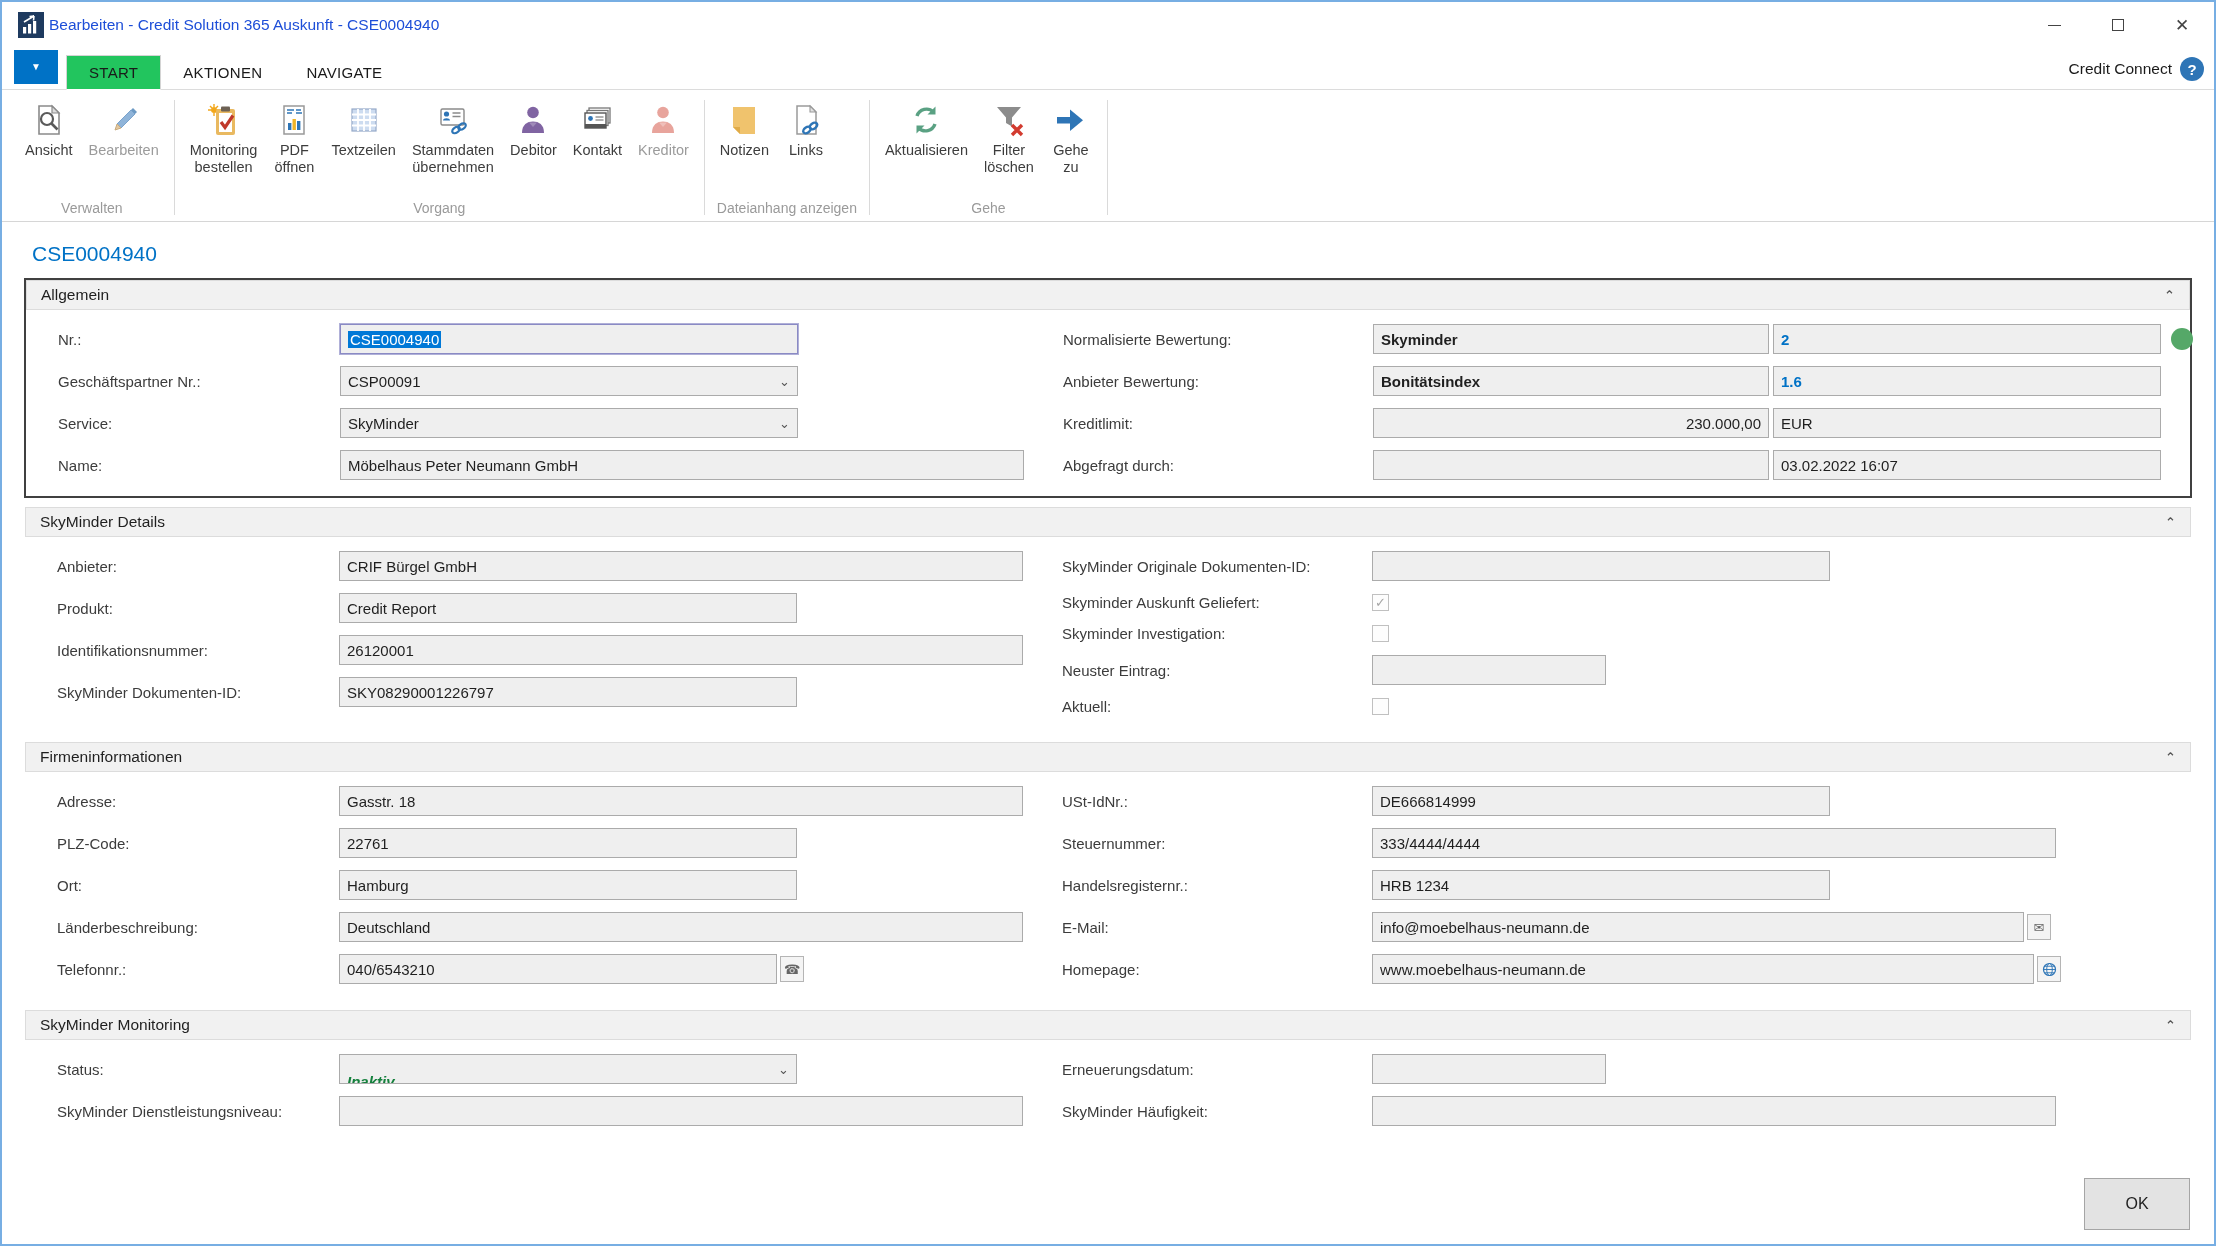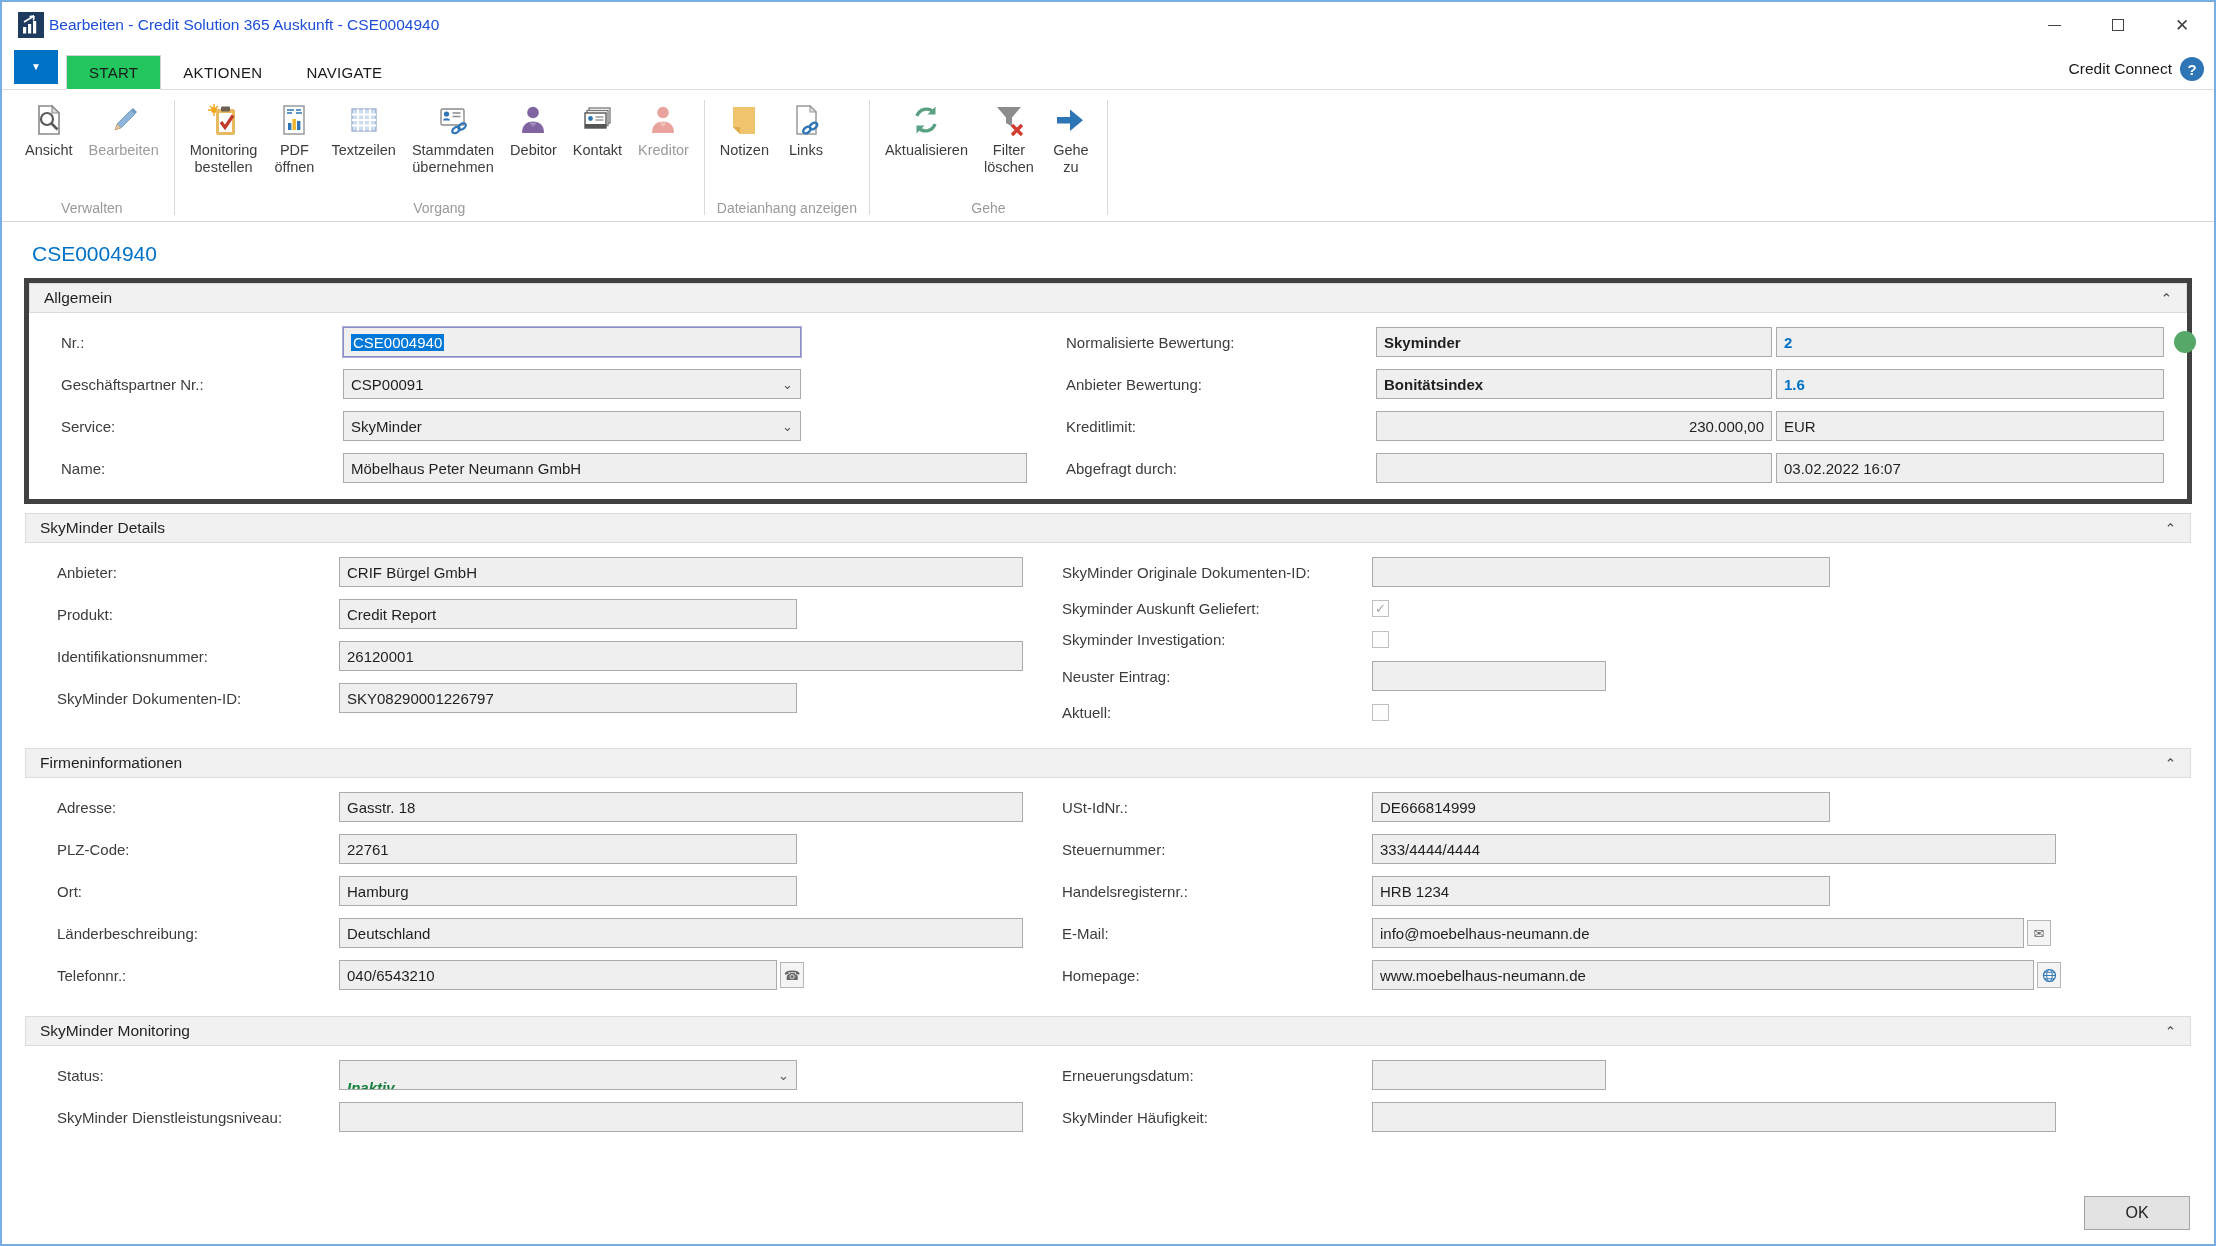"Allgemein" .section.focused { border: 5px solid #404040 -> 2px solid #404040 }
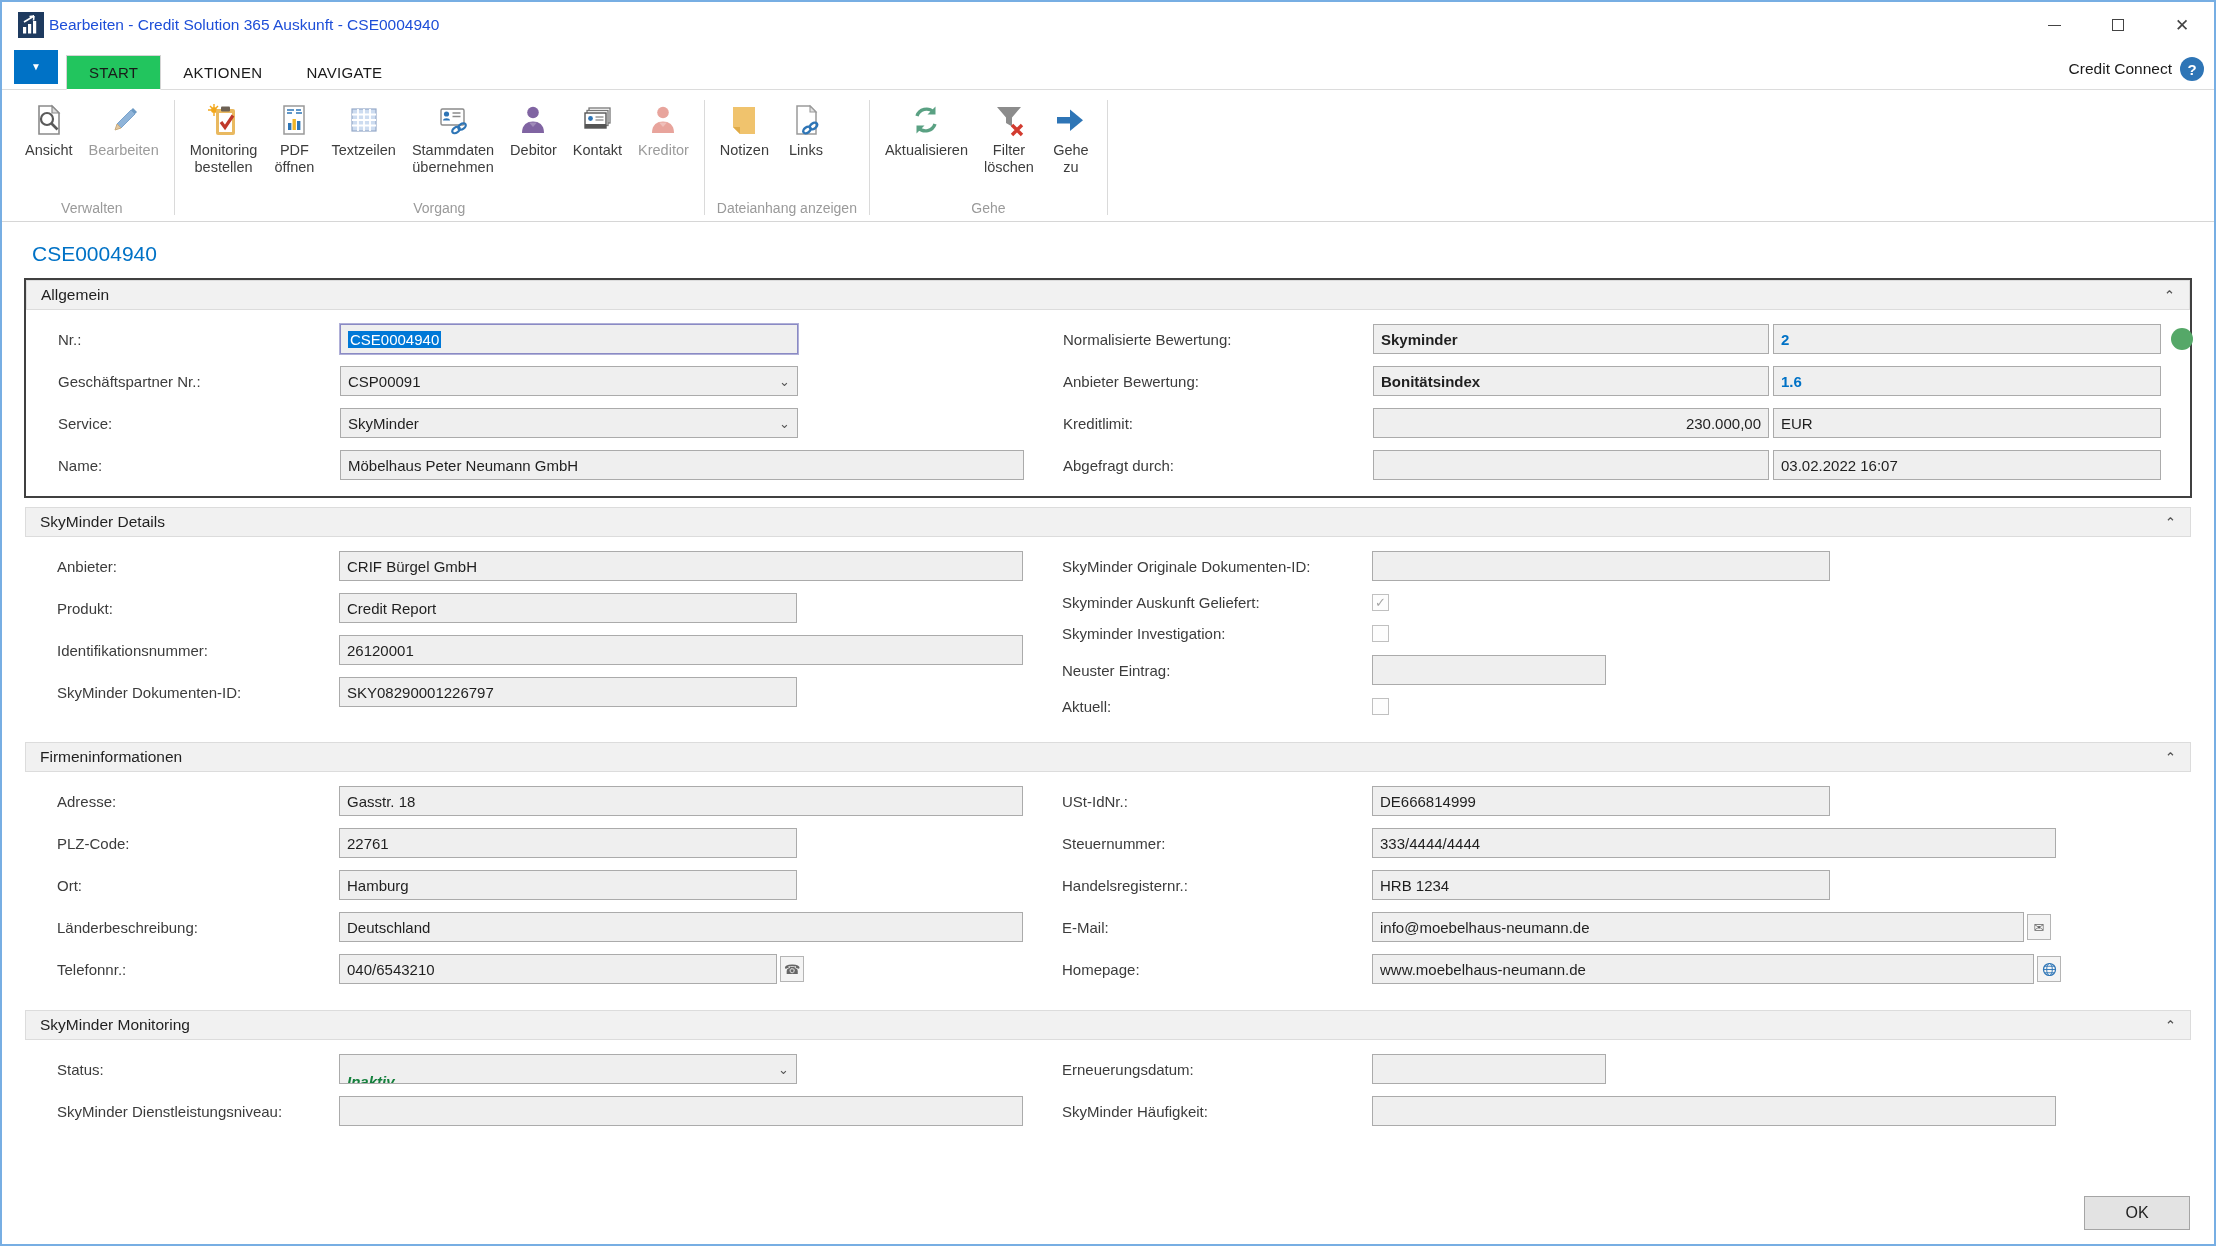"OK" .okbtn { height: 34px -> 52px }
